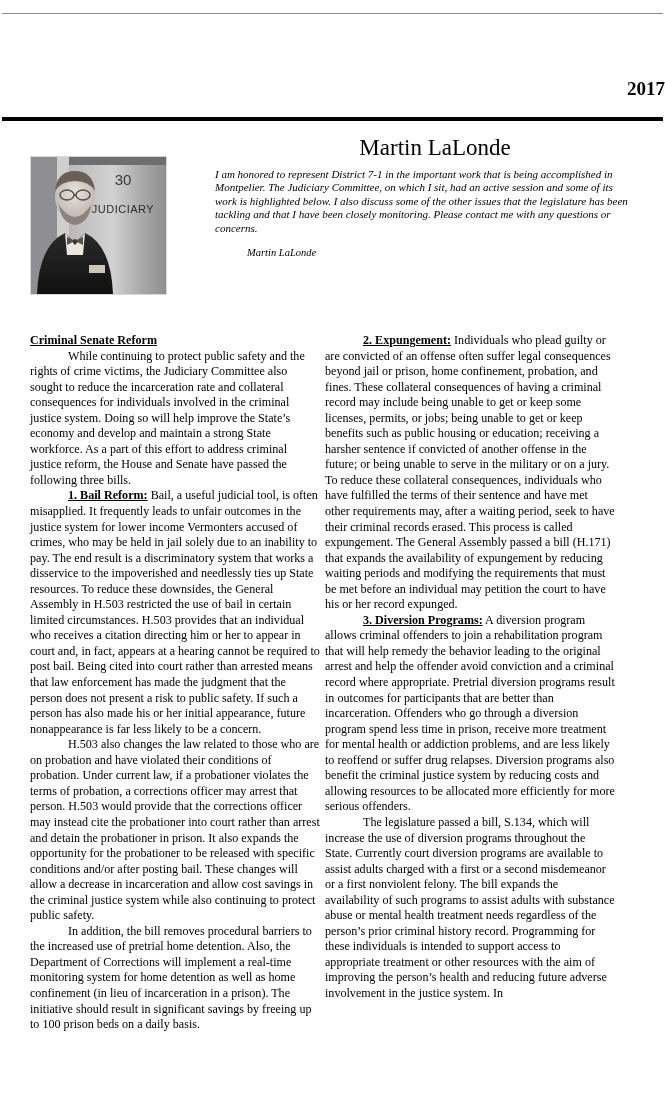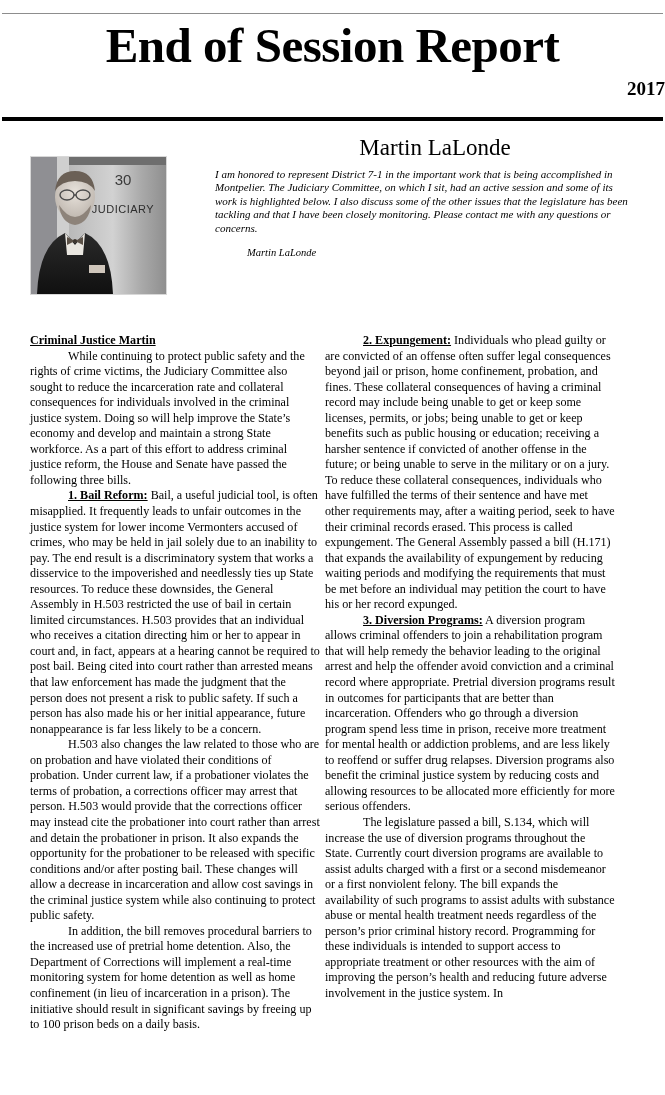"End of Session Report" div.masthead-title { html: <div>End of Session Report</div> -> none }
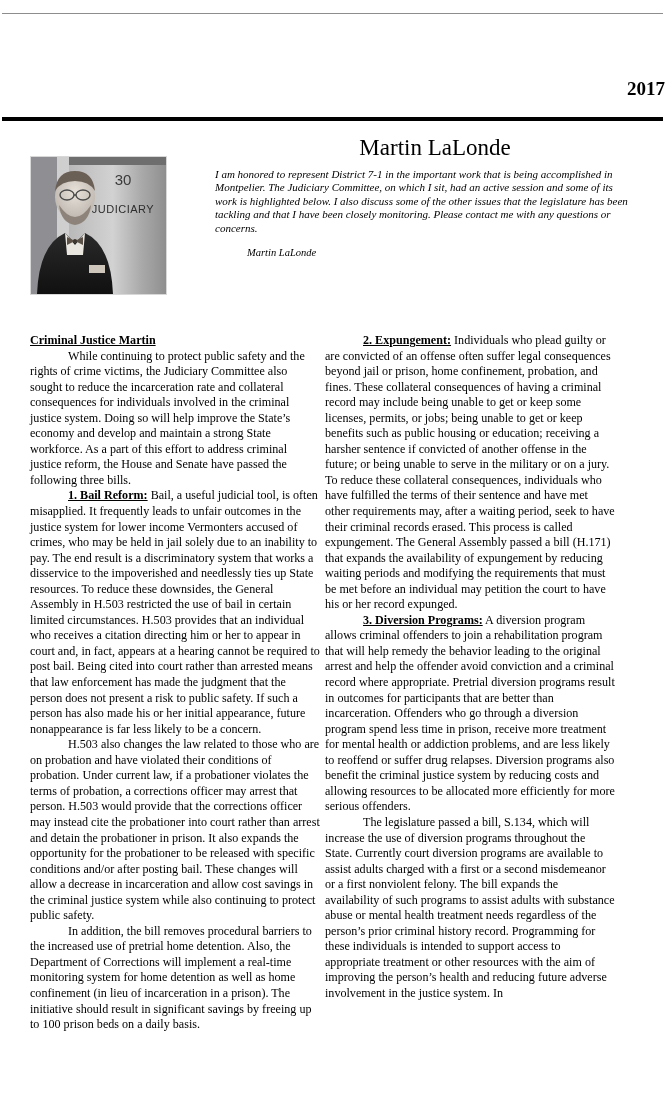"Criminal Justice Martin" div.sec-head { text: Justice Martin -> Senate Reform }
